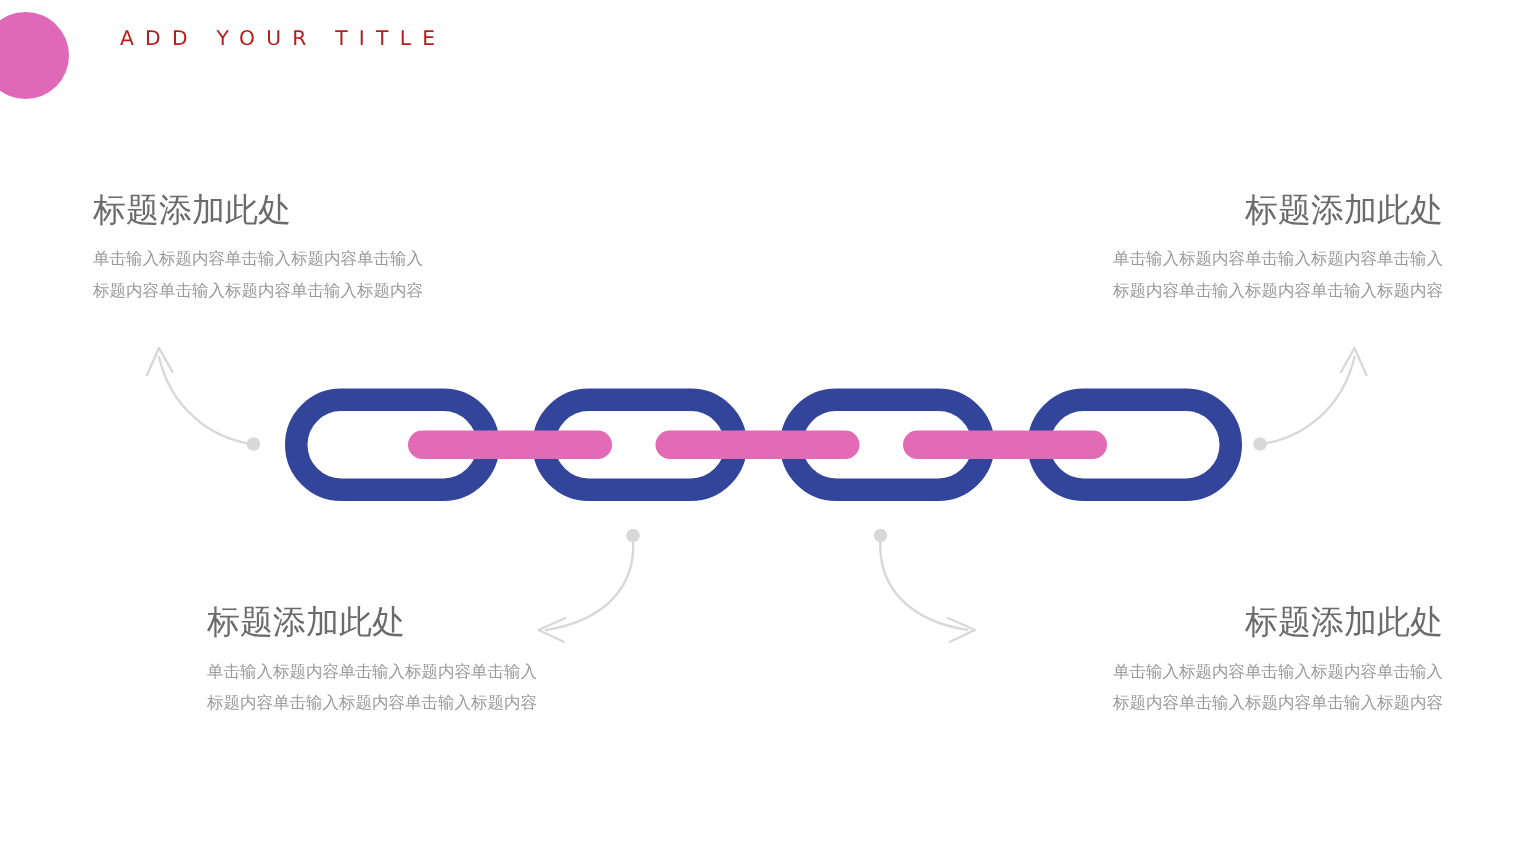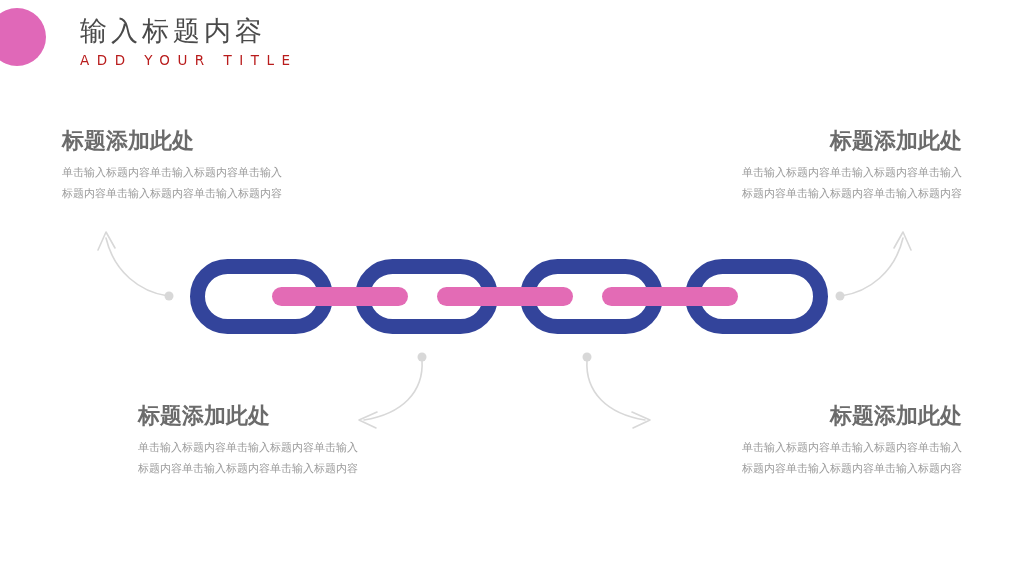"输入标题内容" div { html: <div>输入标题内容</div> -> none }
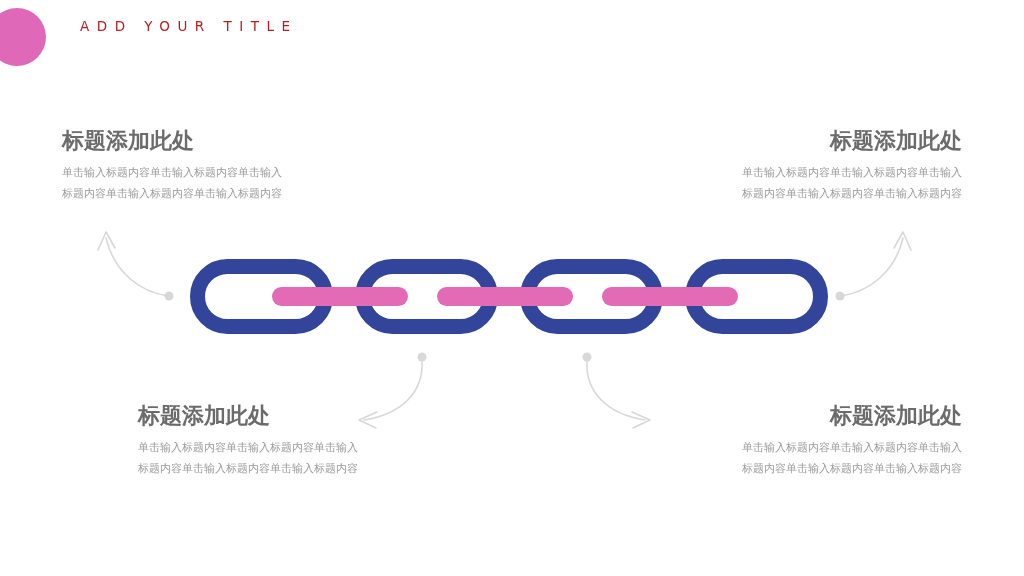"标题添加此处" .block .heading { font-weight: 700 -> 400 }
